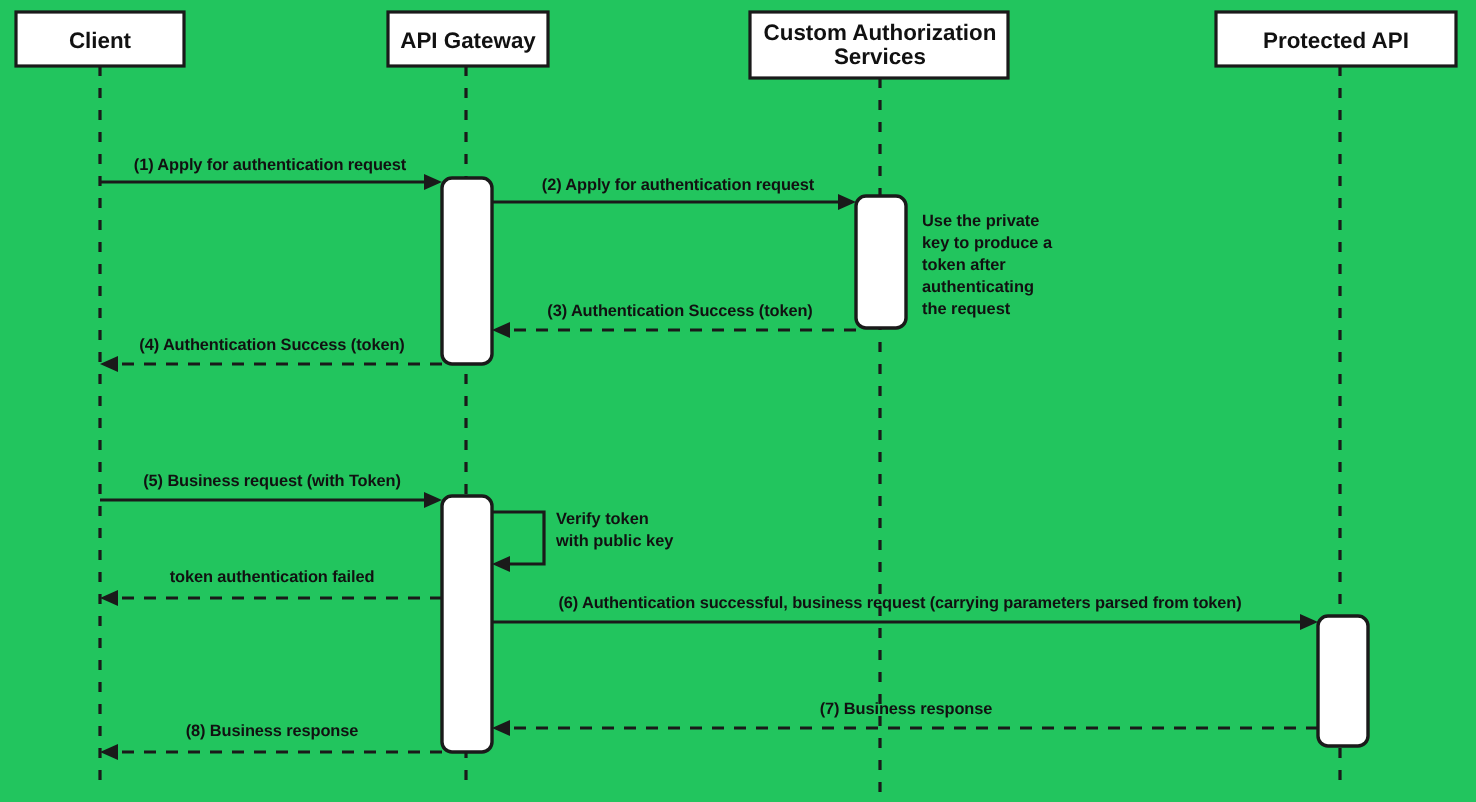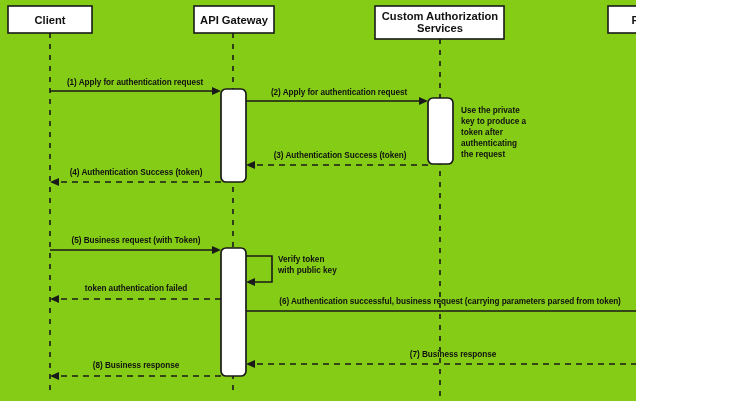"Client" #diagram-root { background: #84cc16 -> #22c55e; width: 636px -> 738px }
